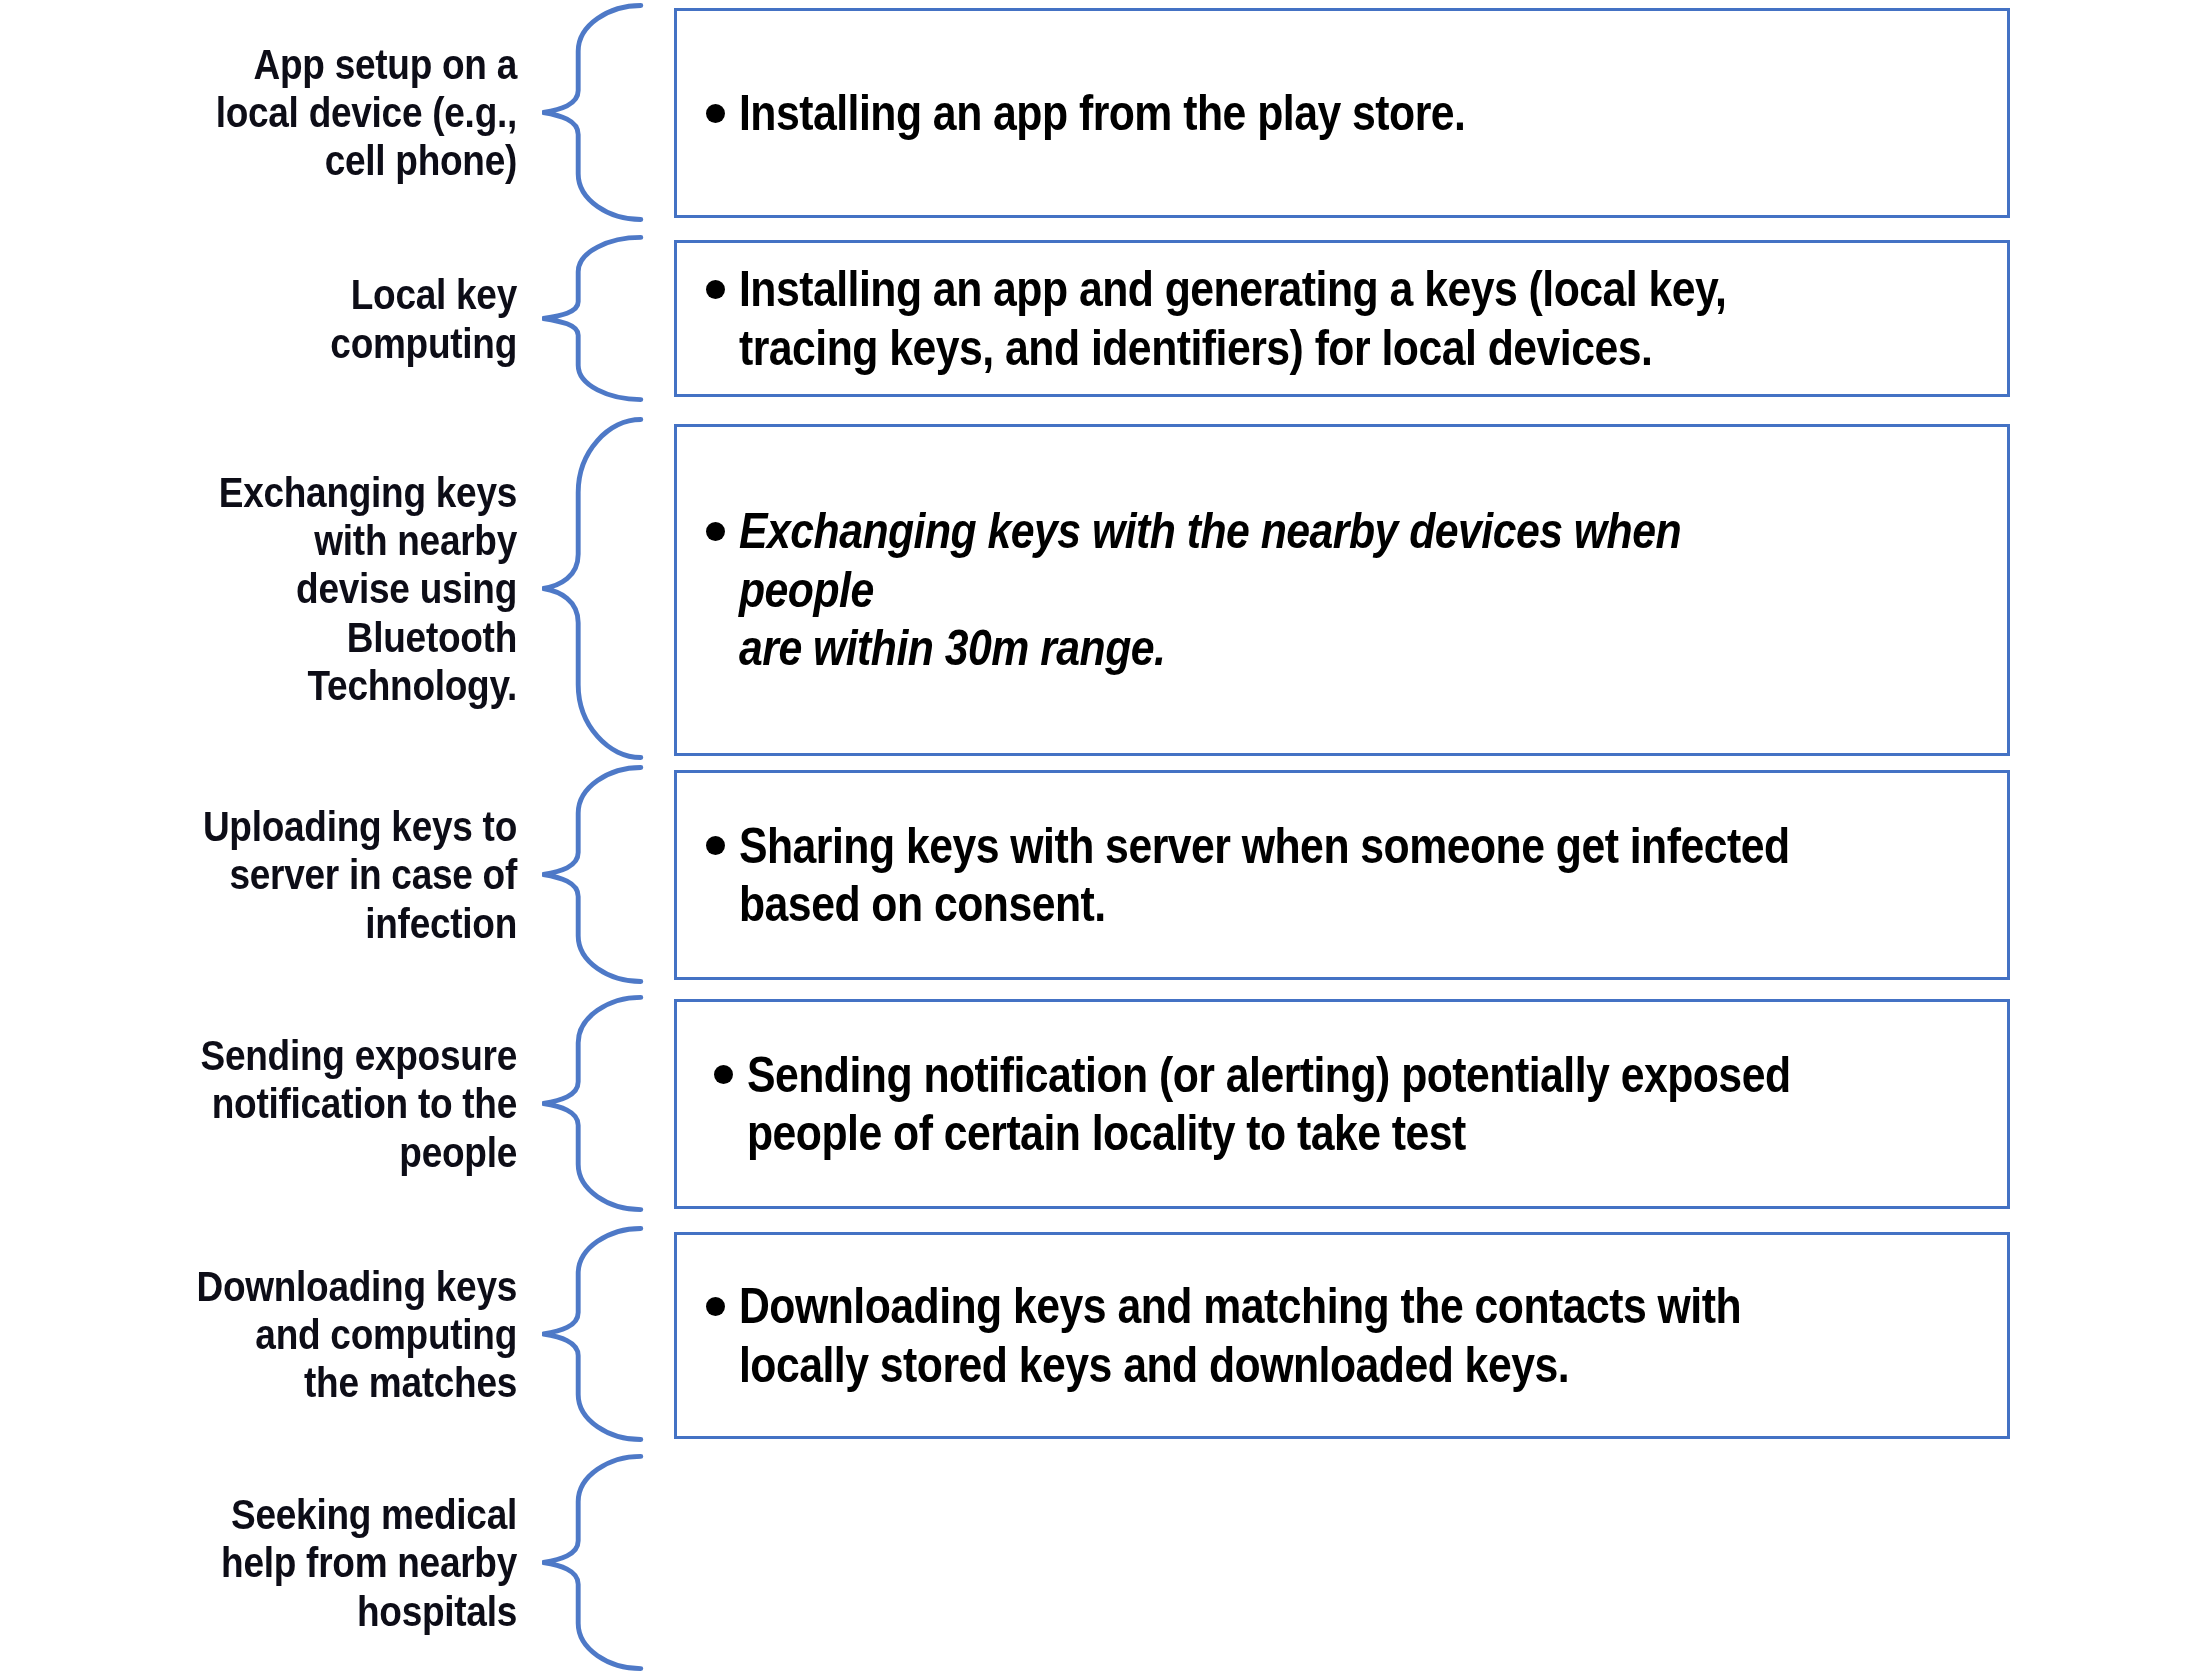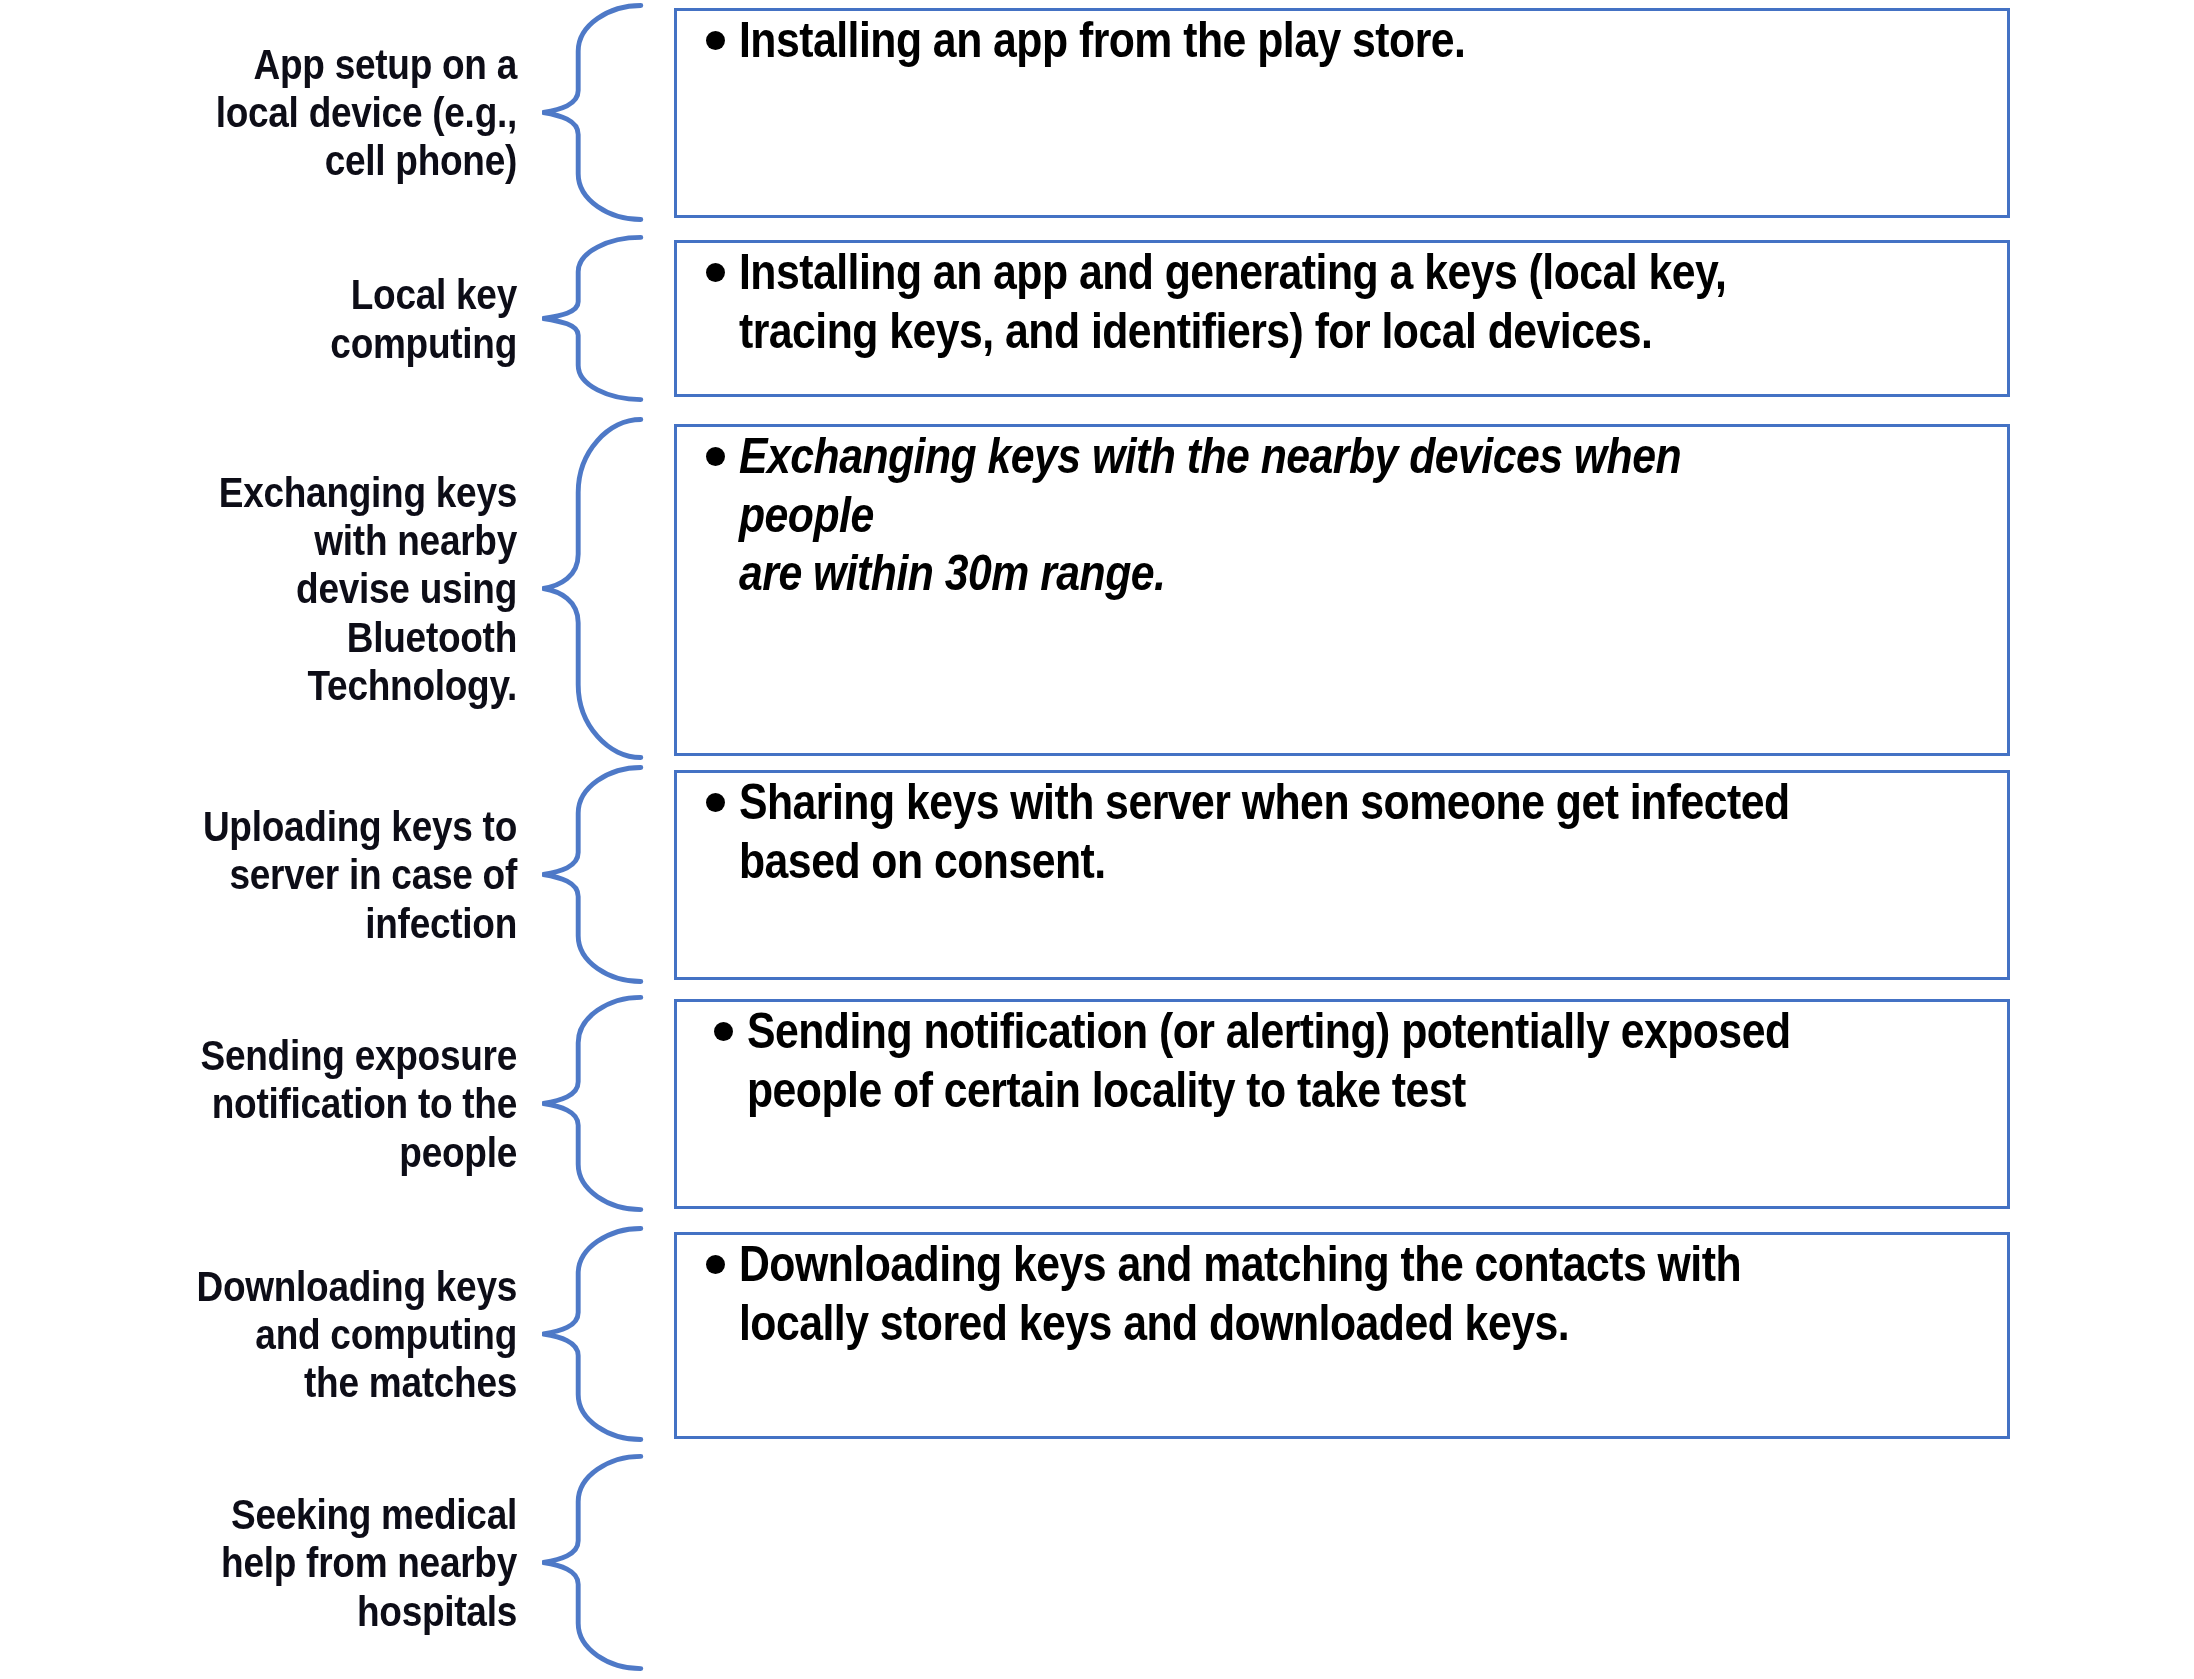"Installing an app from the" .box { align-items: flex-start -> center }
